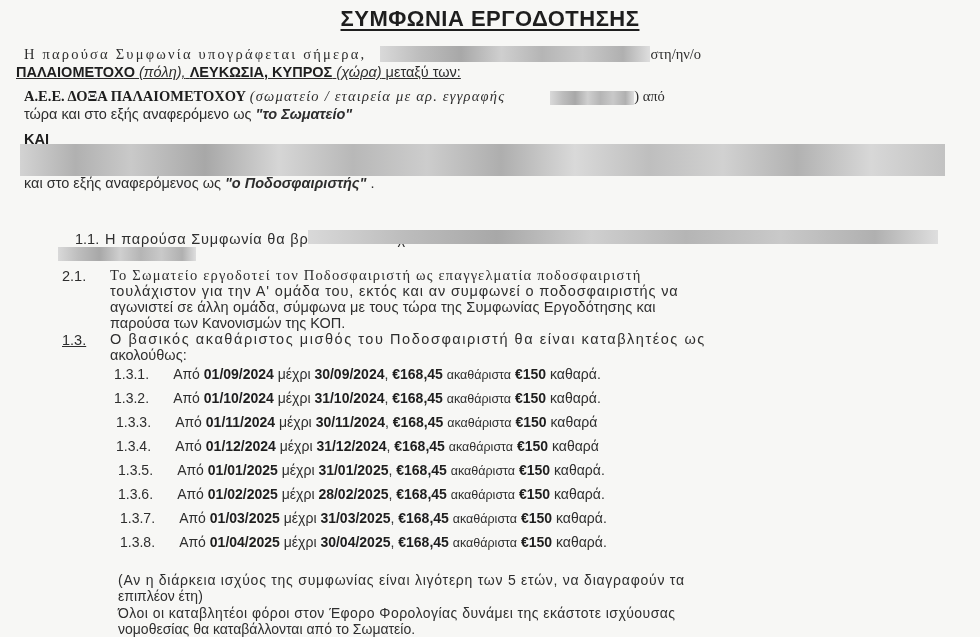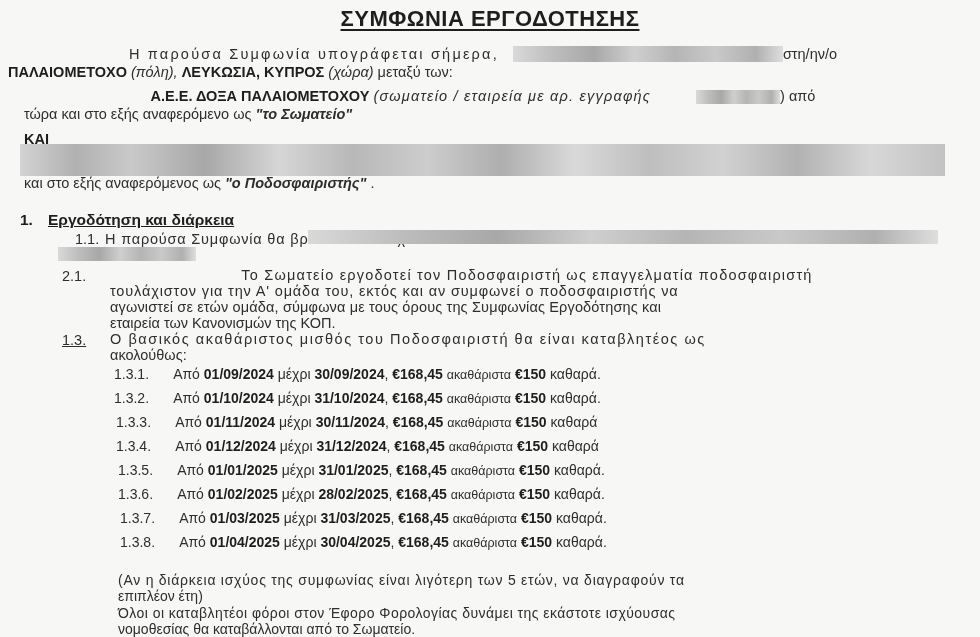"Η παρούσα Συμφωνία υπογράφεται σήμερα," .justify { font-family: none -> Liberation Serif, serif; justify-content: center -> flex-start }
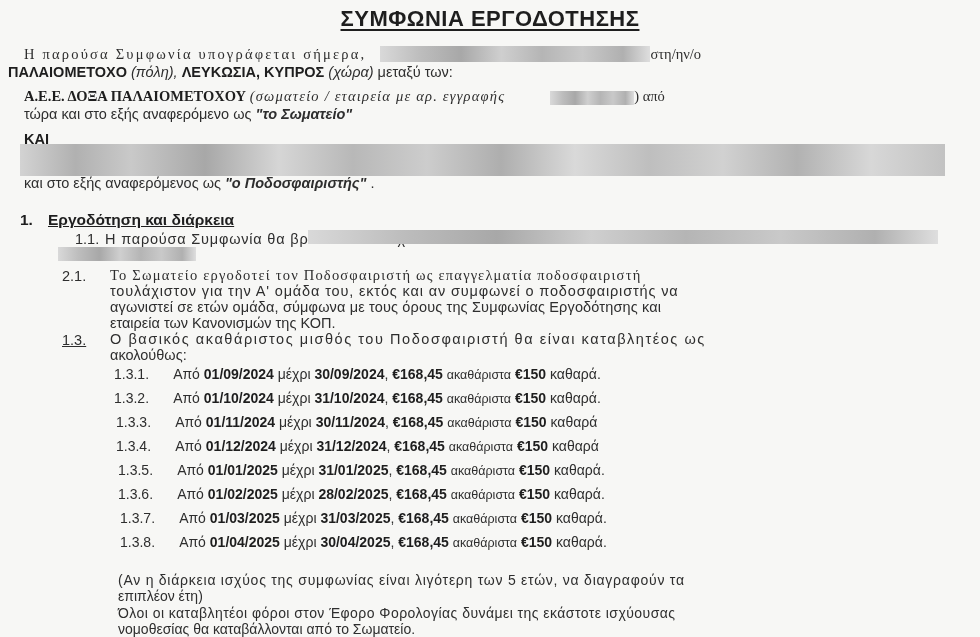"ΠΑΛΑΙΟΜΕΤΟΧΟ (πόλη), ΛΕΥΚΩΣΙΑ, ΚΥΠΡΟΣ" div.abs { left: 8px -> 16px; text-decoration: none -> underline }
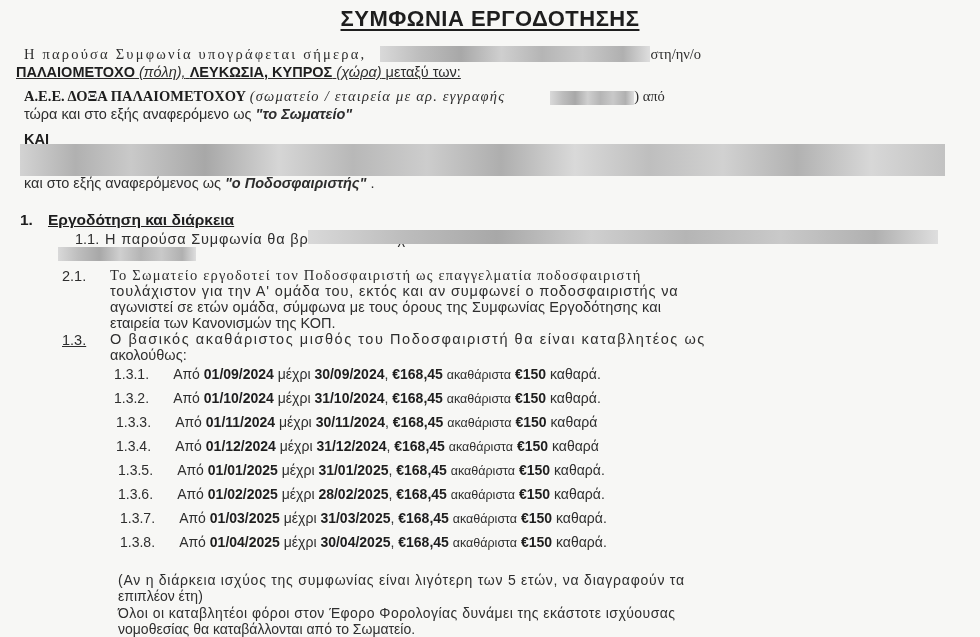"1. Εργοδότηση και διάρκεια" div.abs { html: <div> <span>1.</span><span>Εργοδότηση και διάρκεια</span> </div> -> none }
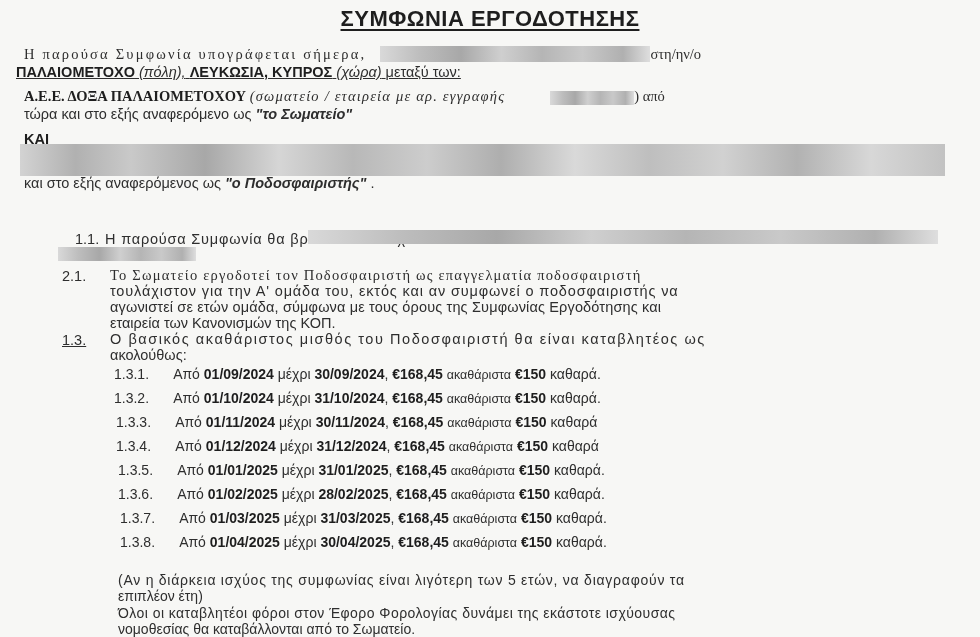"αγωνιστεί σε ετών ομάδα, σύμφωνα" span { text: ετών ομάδα, σύμφωνα με τους όρους -> άλλη ομάδα, σύμφωνα με τους τώρα }
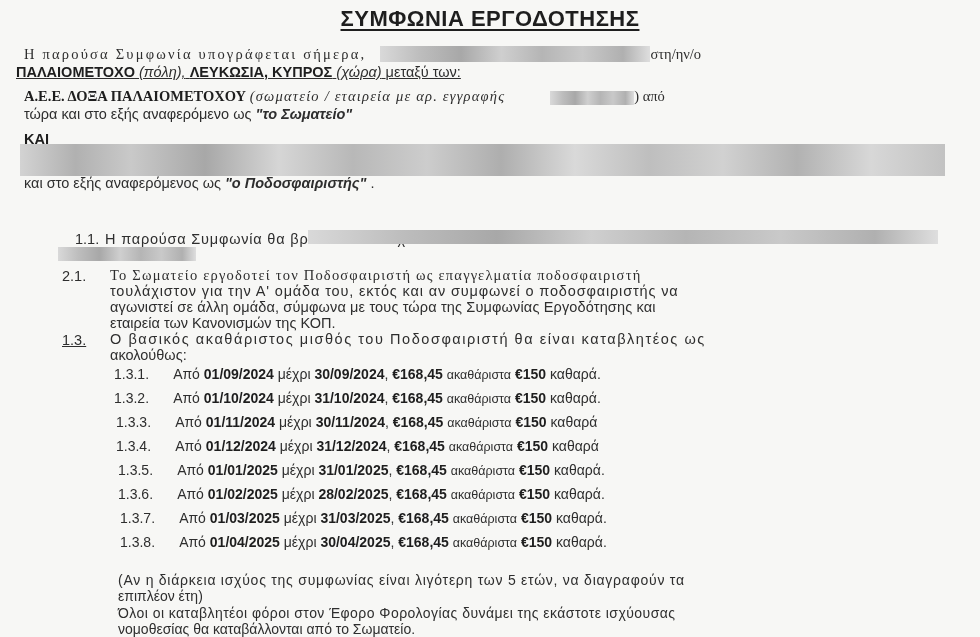"εταιρεία των Κανονισμών της ΚΟΠ." span { text: εταιρεία -> παρούσα }
